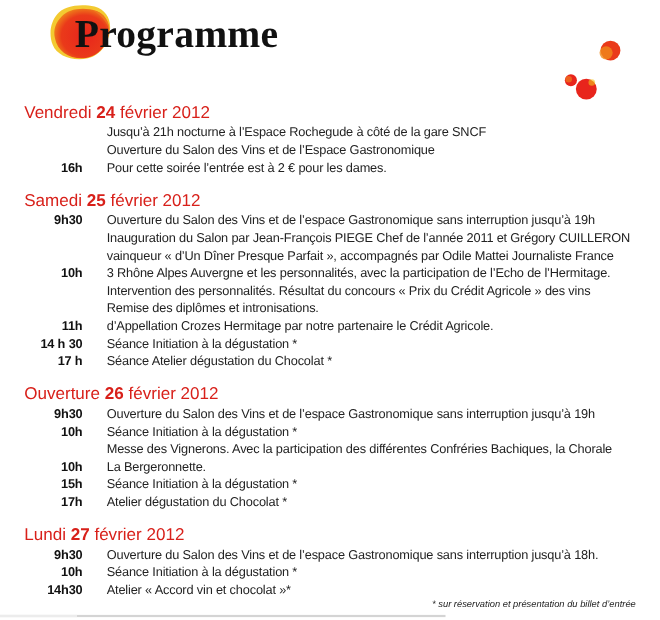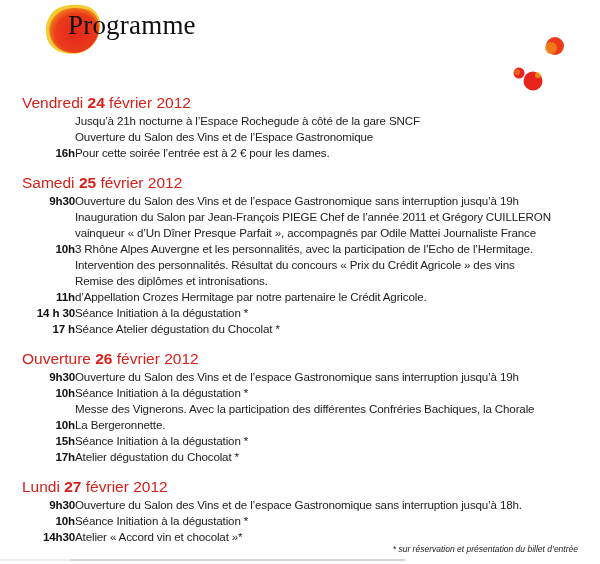"Programme" .title { font-size: 27px -> 36px; font-weight: normal -> bold }
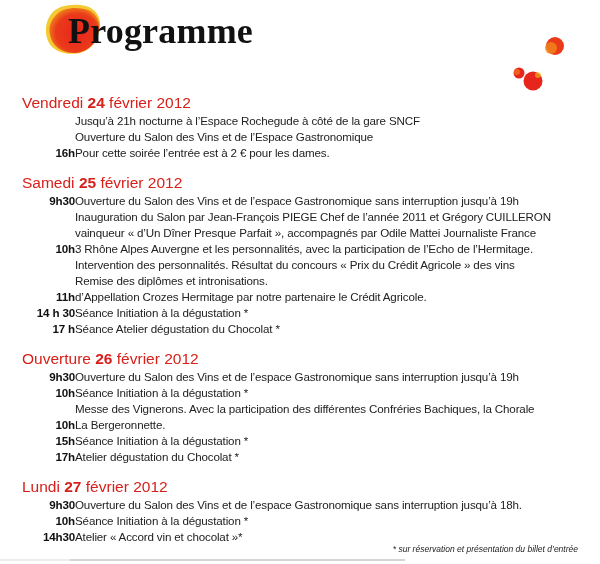"Jusqu’à 21h nocturne à l’Espace" .desc { margin-left: none -> 22px }
